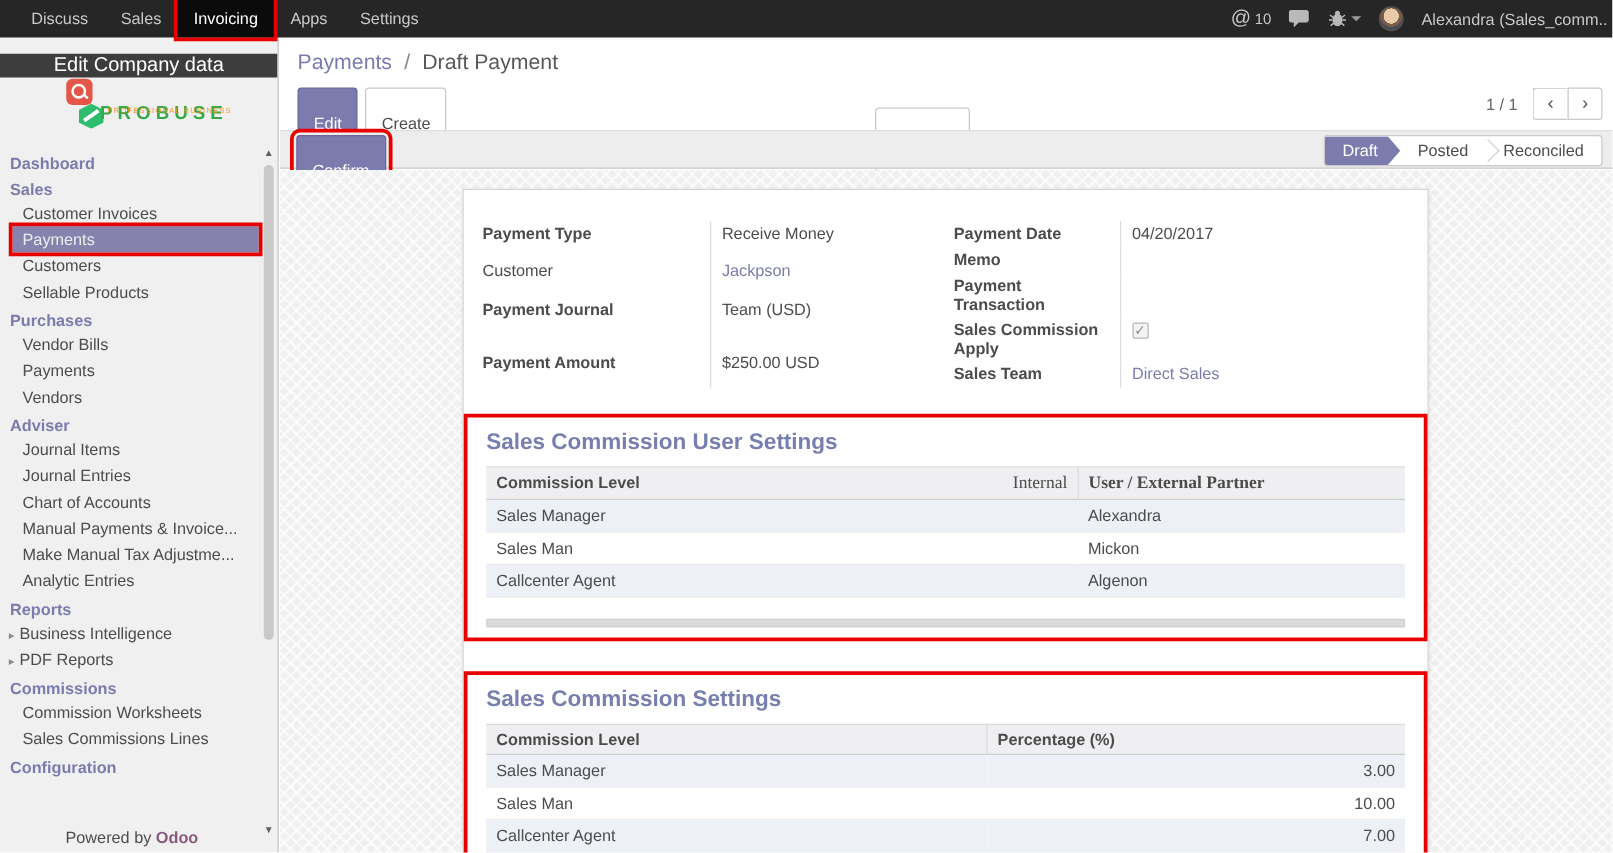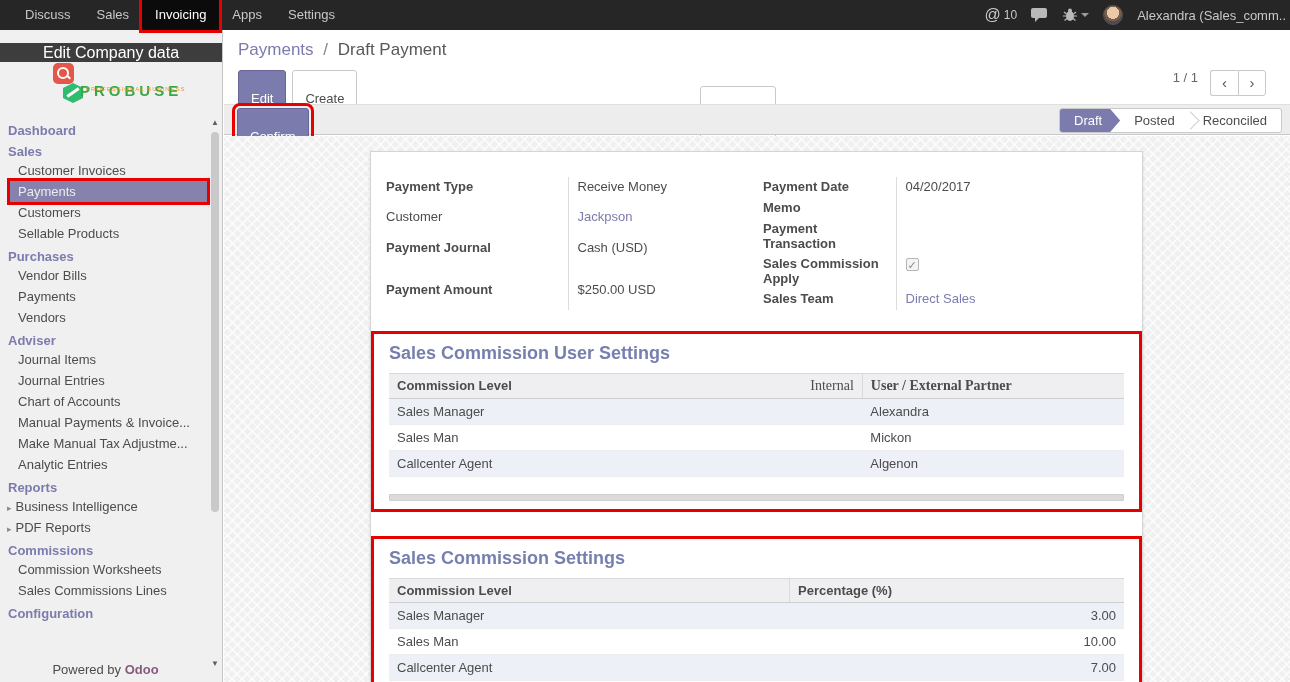"1 / 1" .pager { align-items: flex-start -> center; right: 24px -> 8px }
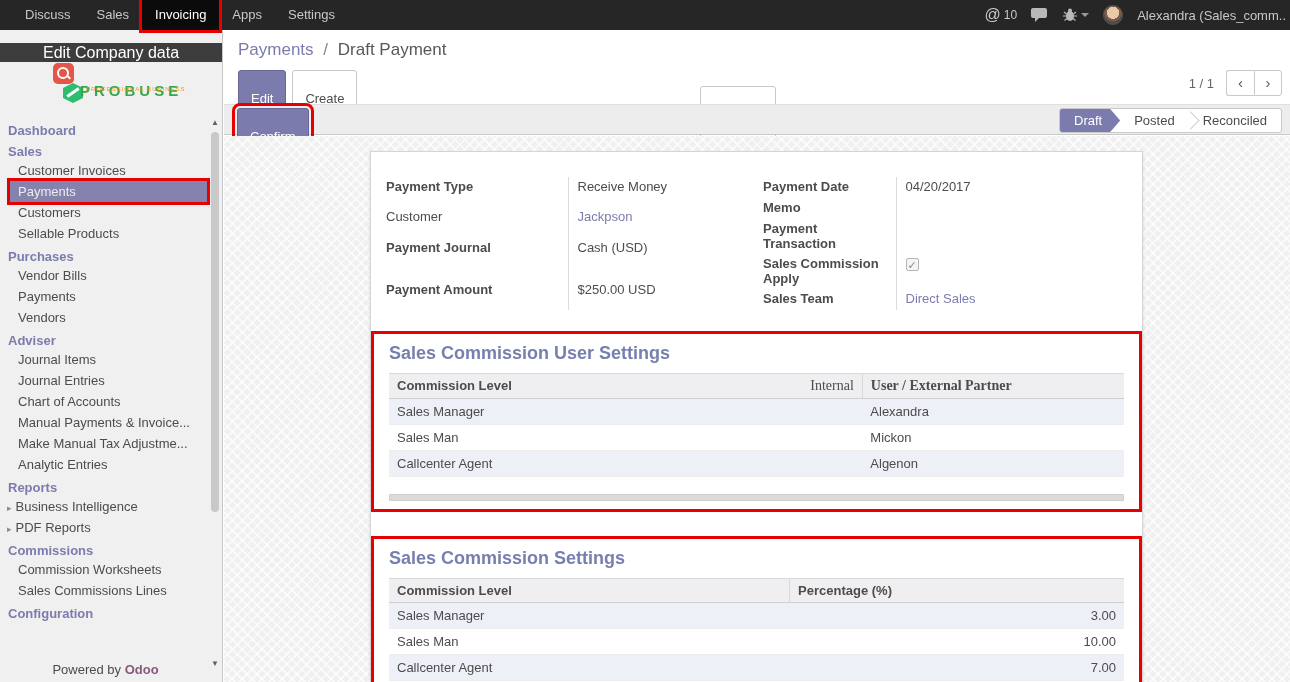"Cash (USD)" td.val { text: Cash -> Team }
